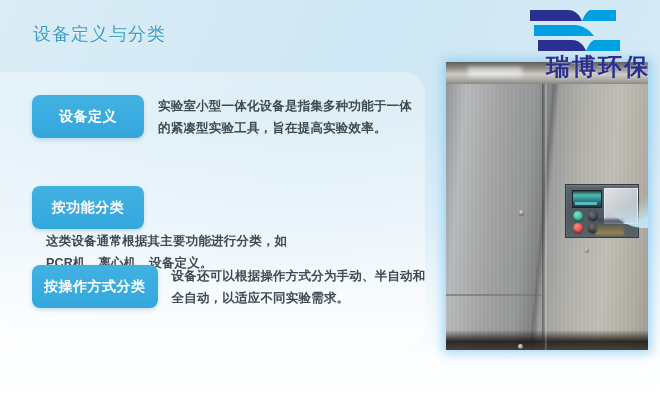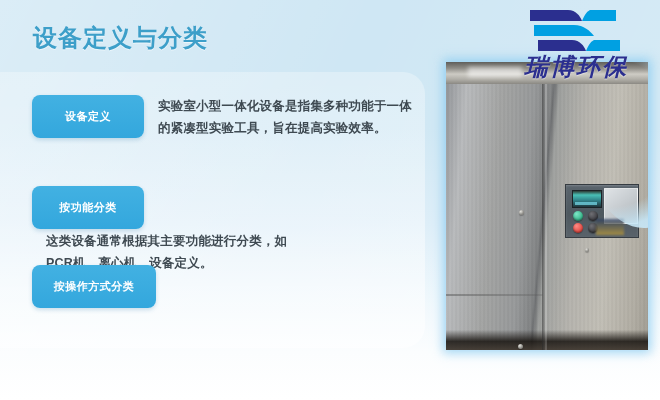"设备定义与分类" .title { font-size: 24px -> 18px; font-weight: 700 -> 400 }
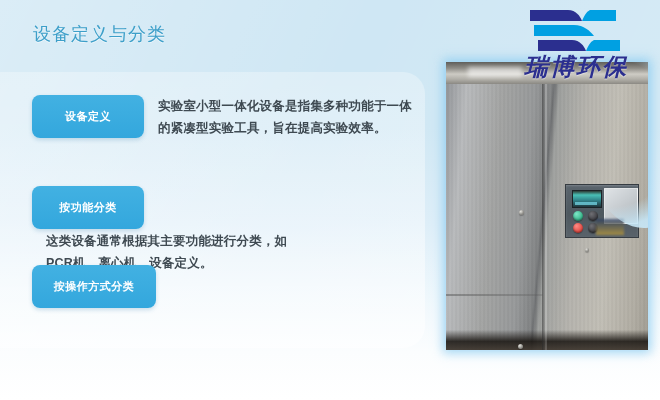"瑞博环保" .logo { font-style: italic -> none; text-align: center -> right }
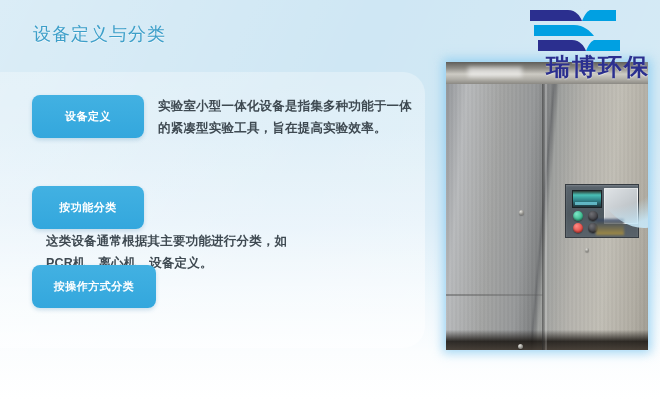"设备定义" .pill { font-size: 11px -> 14px }
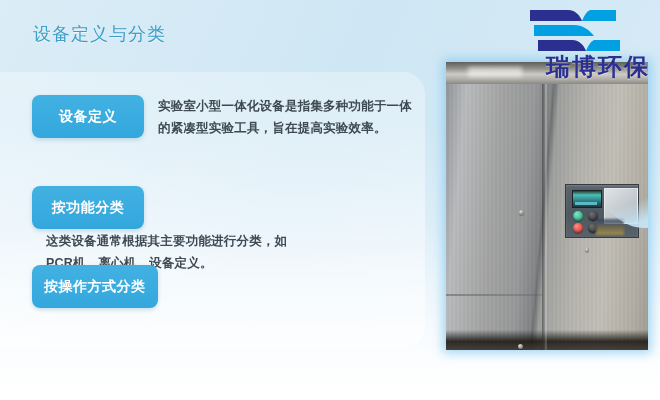"设备还可以根据操作方式分为手动、半自动和全自动，以适应不同实验需求。" div.row-text { html: none -> <div>设备还可以根据操作方式分为手动、半自动和全自动，以适应不同实验需求。</div> }
